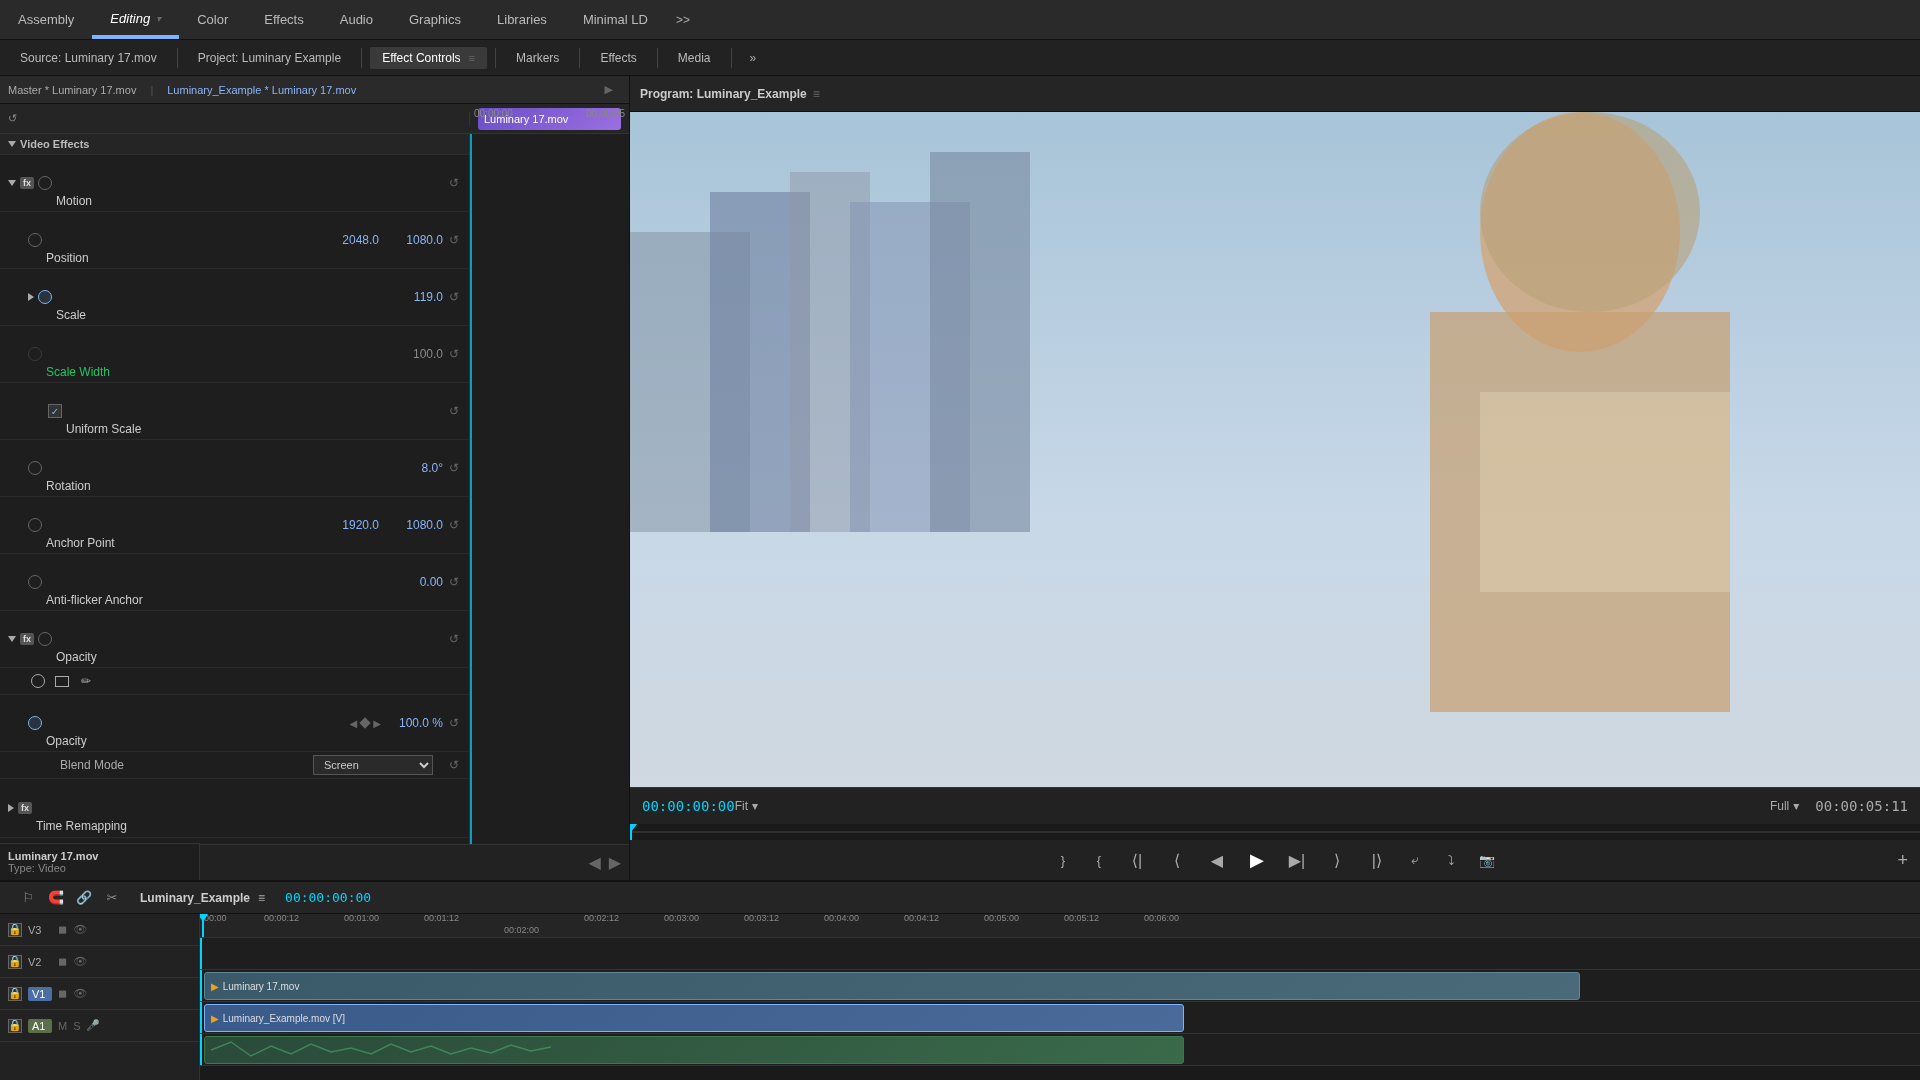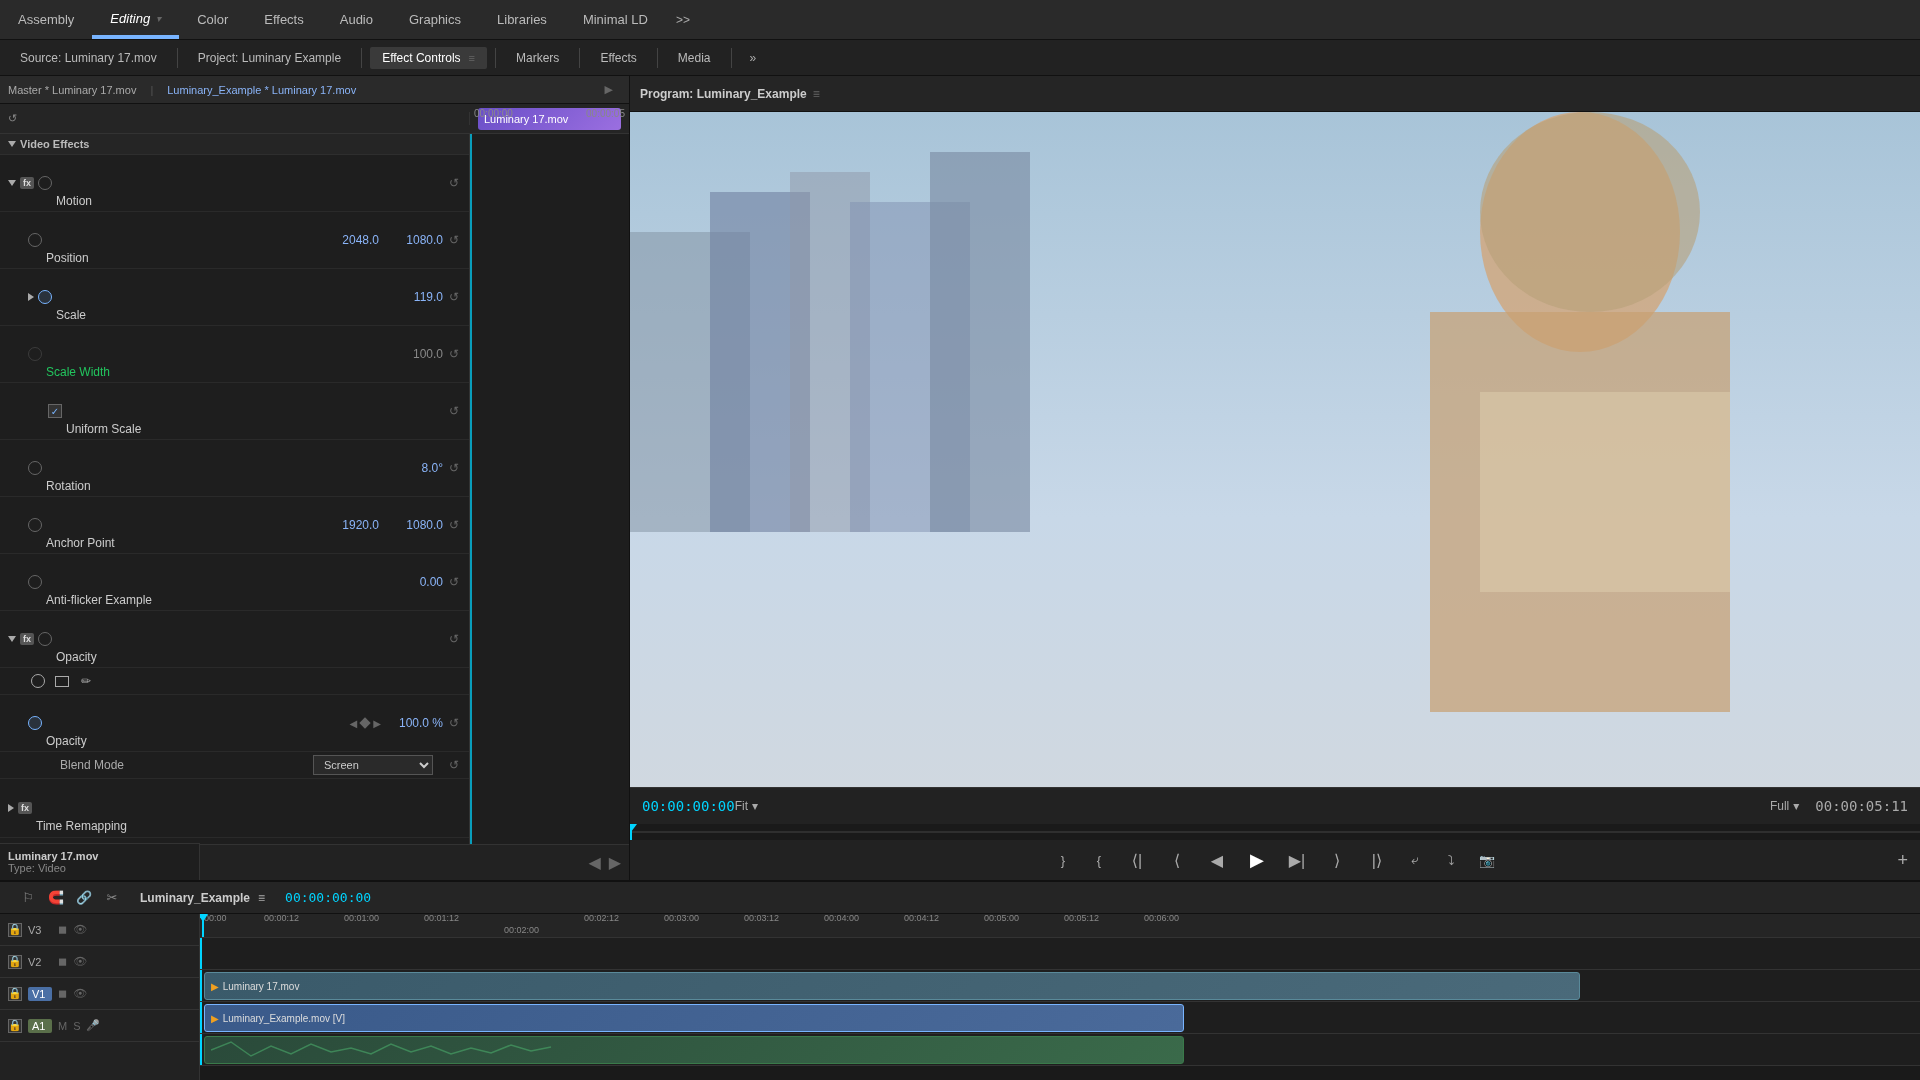"Anti-flicker Example" span.effect-name { text: Example -> Anchor }
